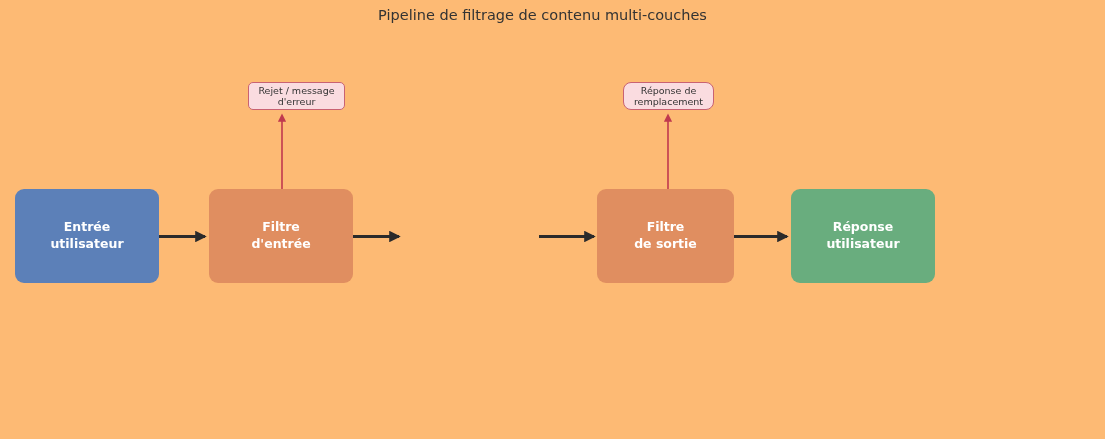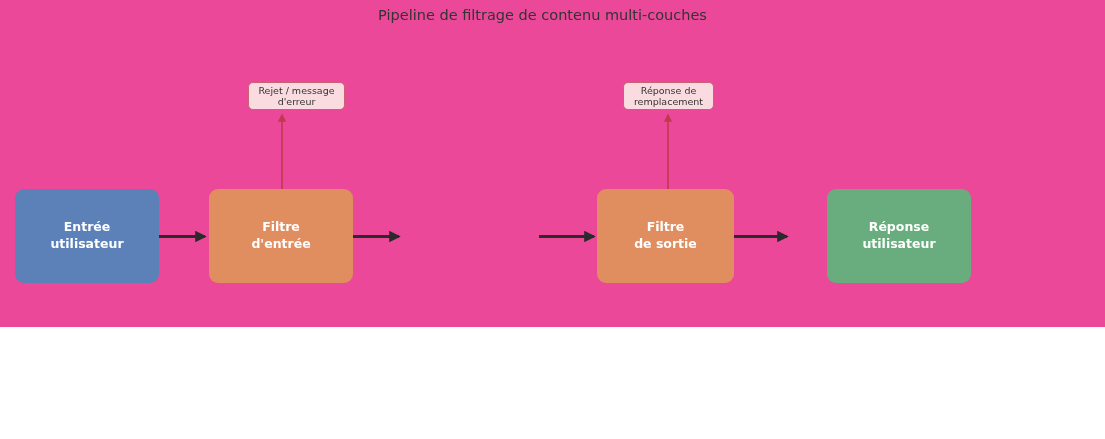"Pipeline de filtrage de contenu" .canvas { background: #ec4899 -> #fdba74; height: 327px -> 439px }
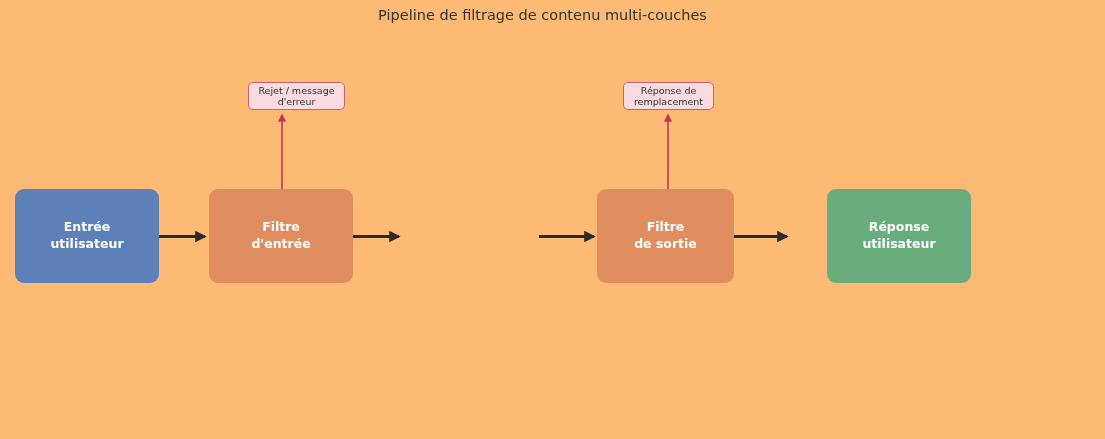"Réponse de" .note2 { border-radius: none -> 8px }
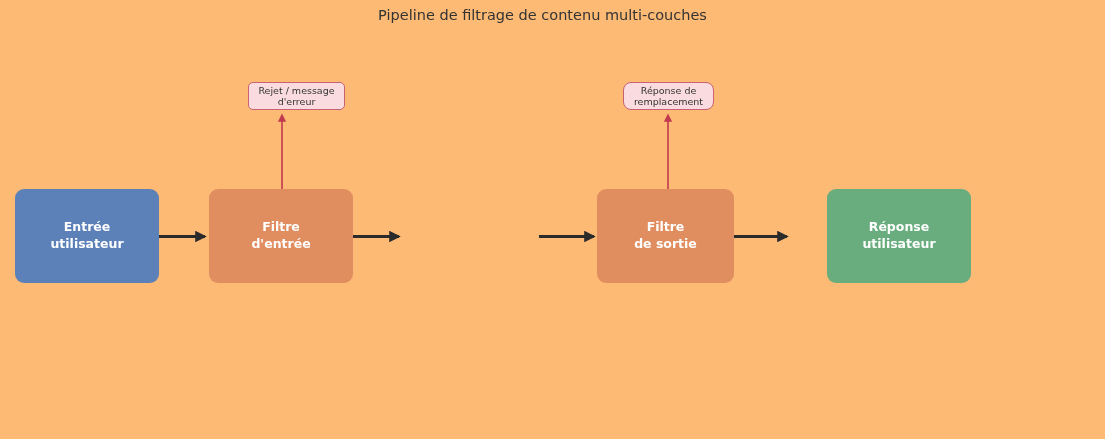"Réponse" div.node { margin-left: 36px -> none }
